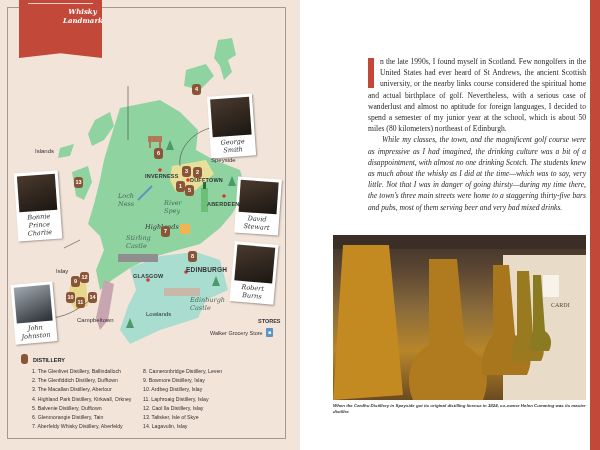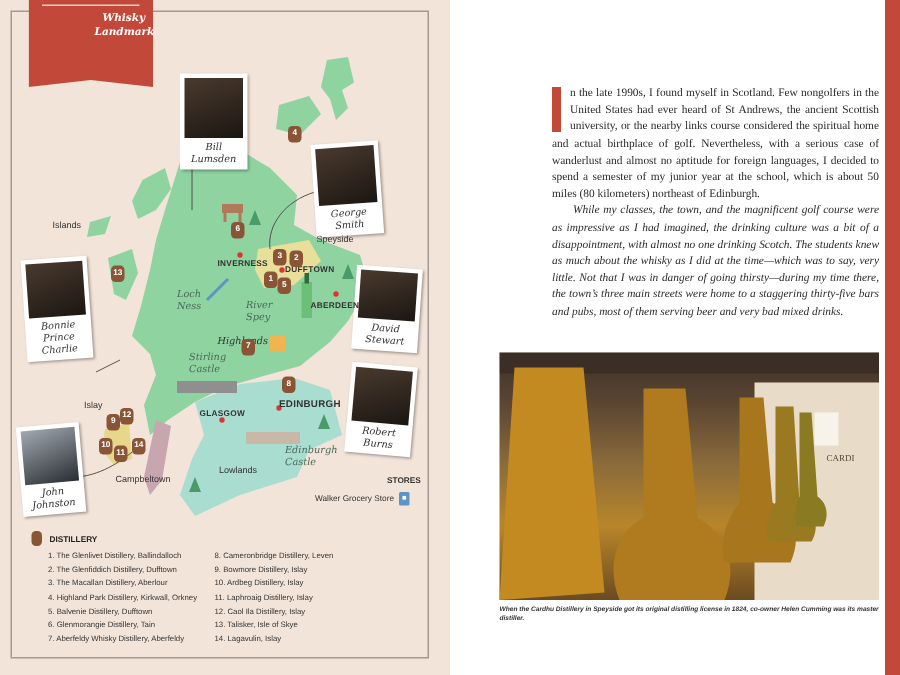"Bill Lumsden" div.polaroid { html: <div> <div></div> <div>Bill Lumsden</div> </div> -> none }
